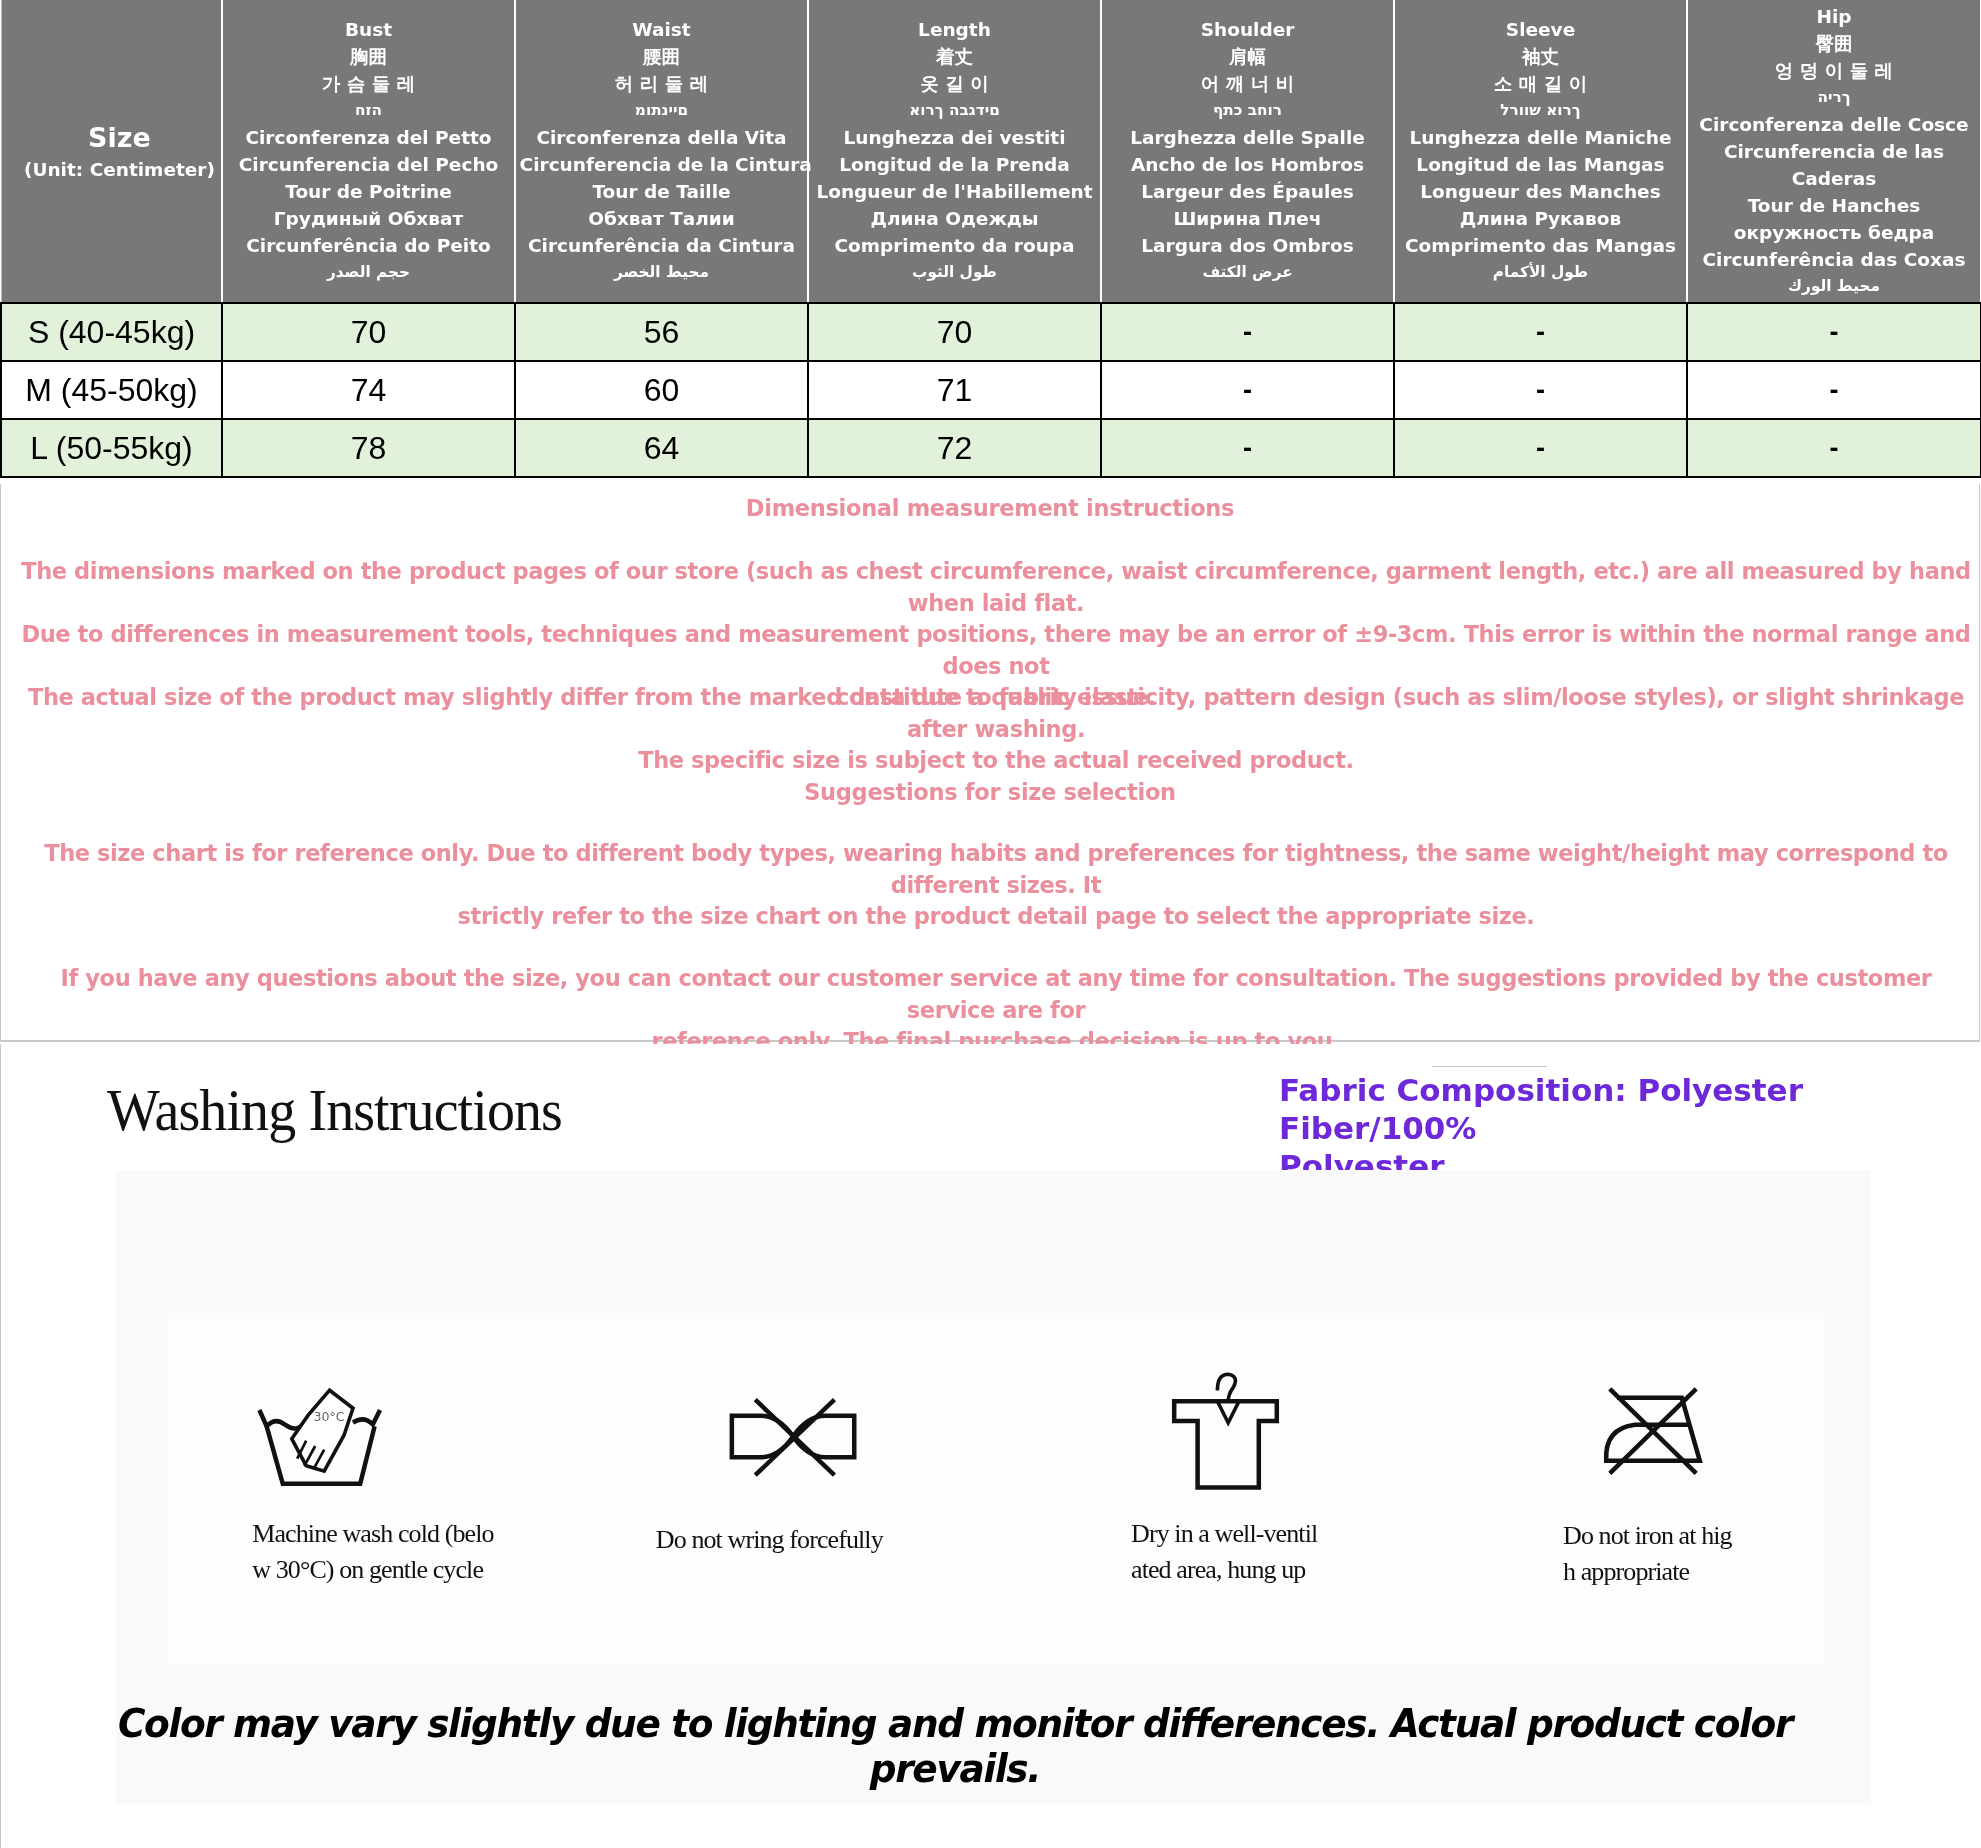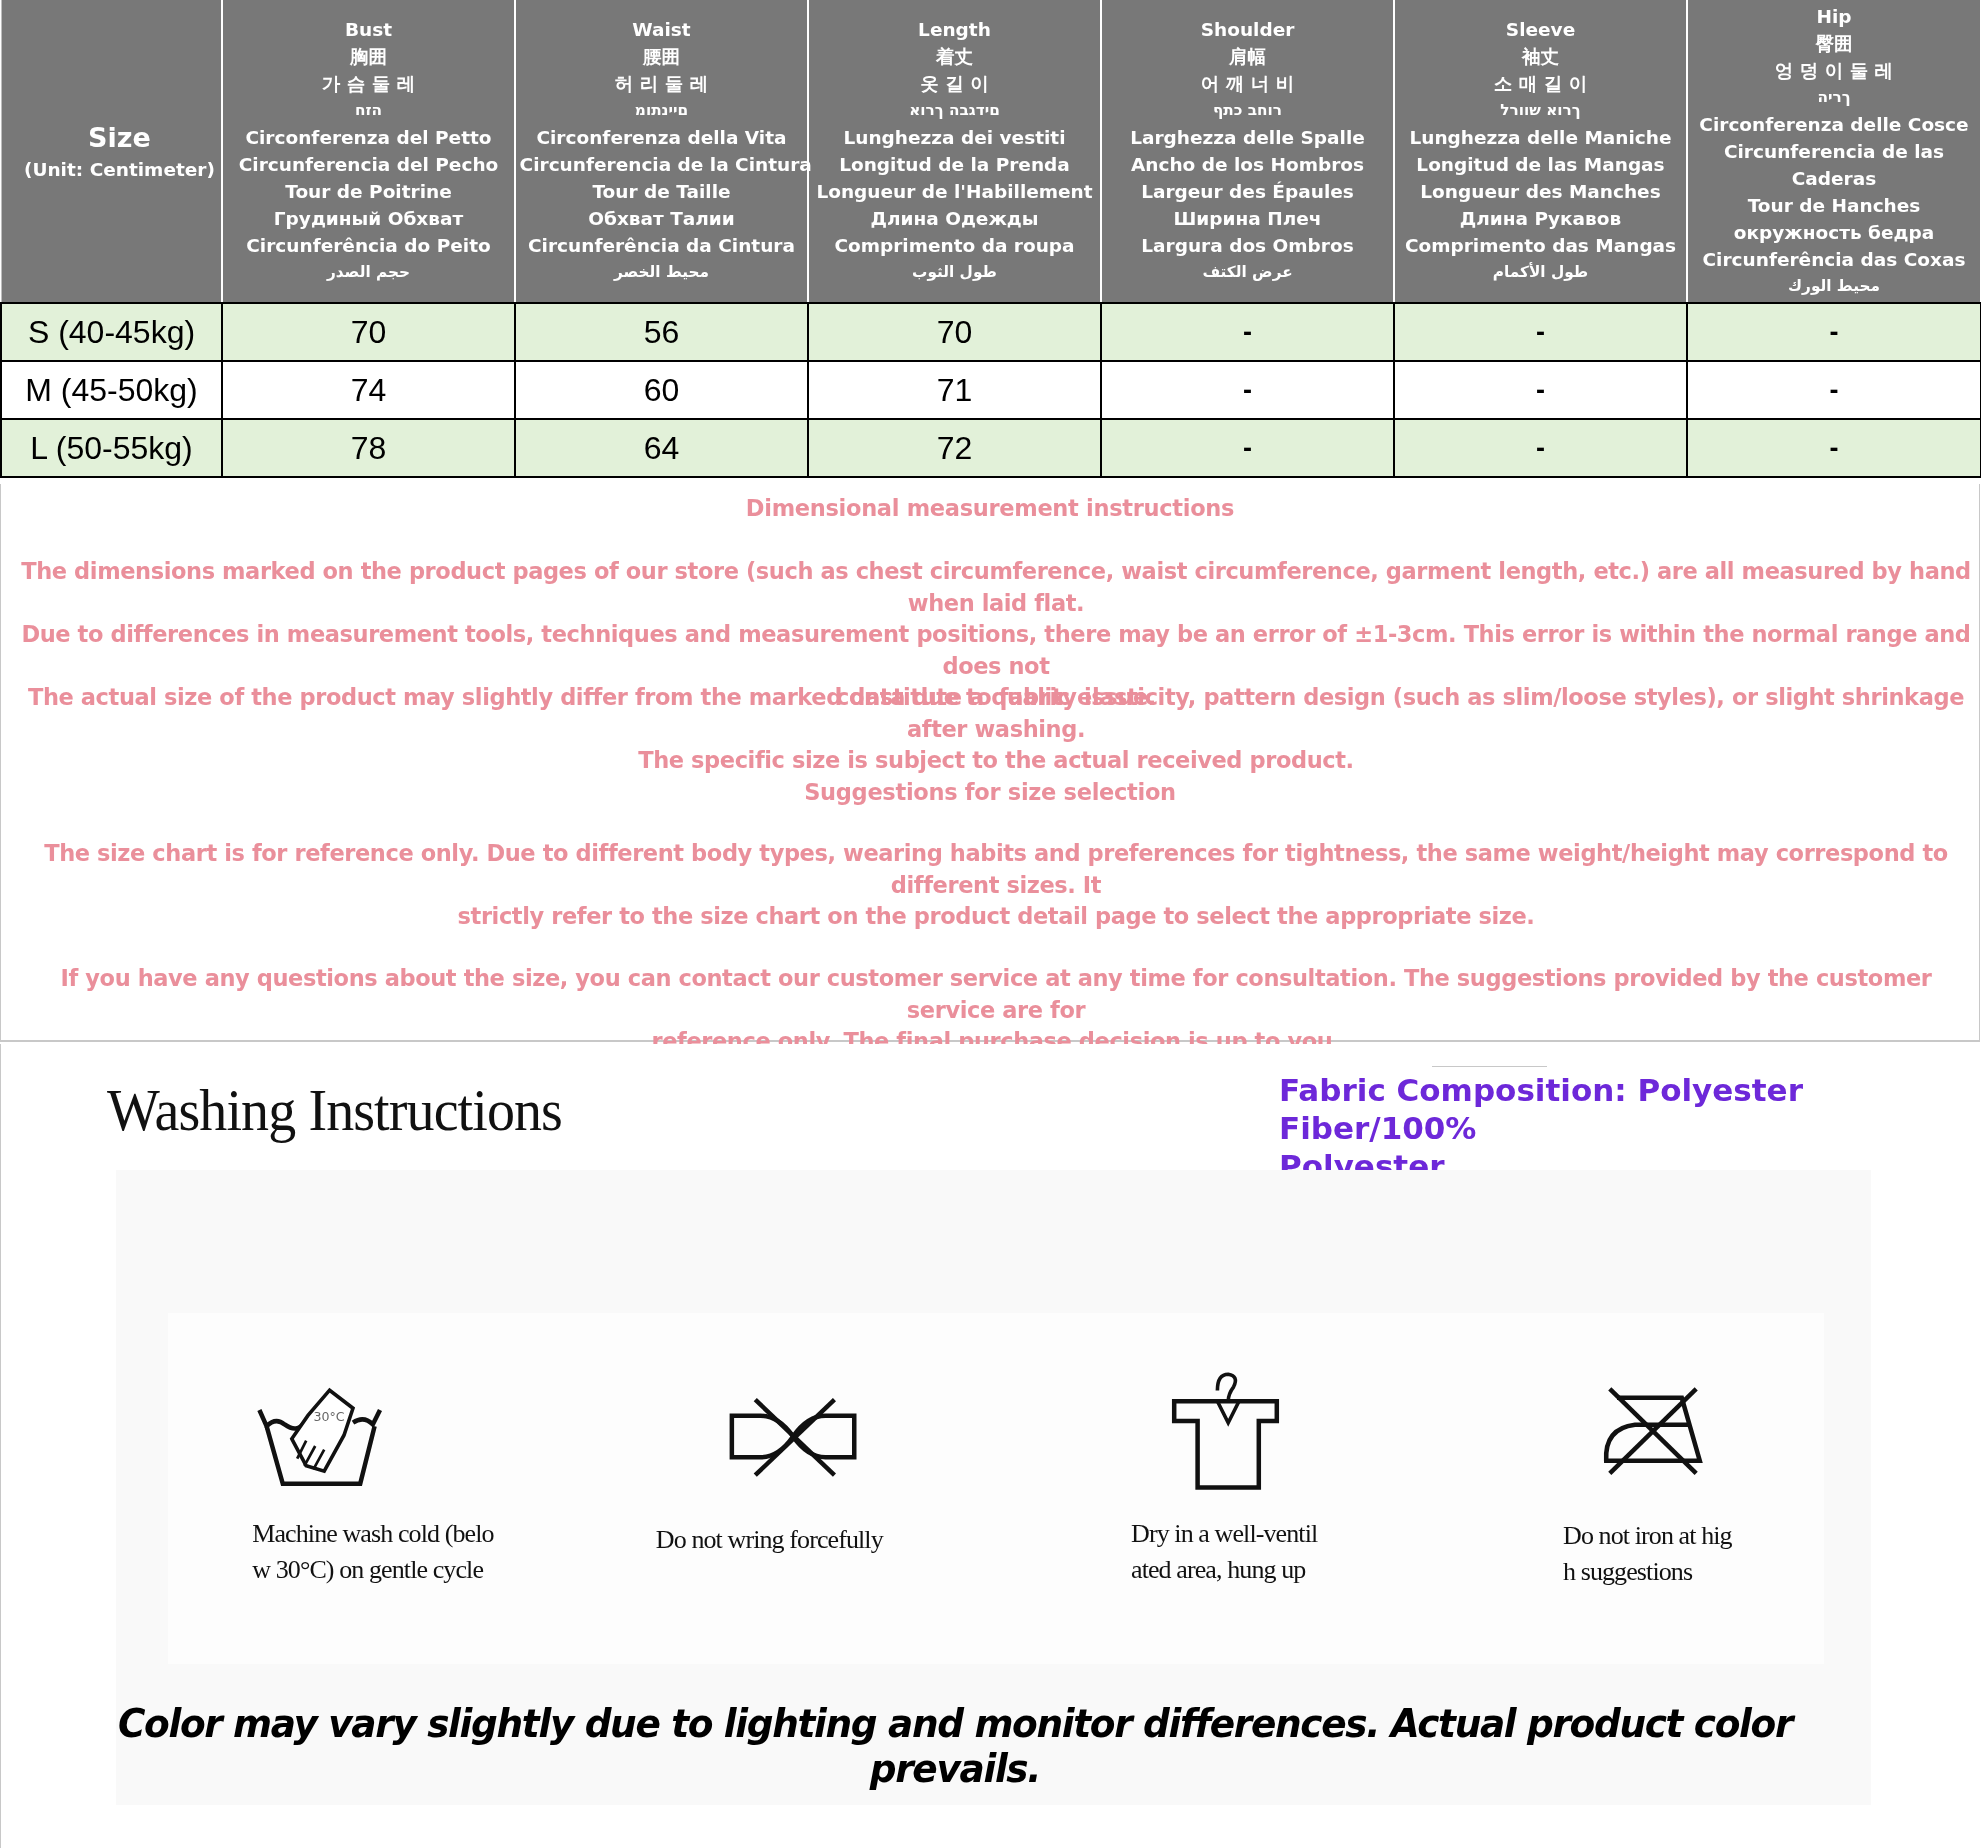"Due to differences in measurement" div { text: 1-3cm -> 9-3cm }
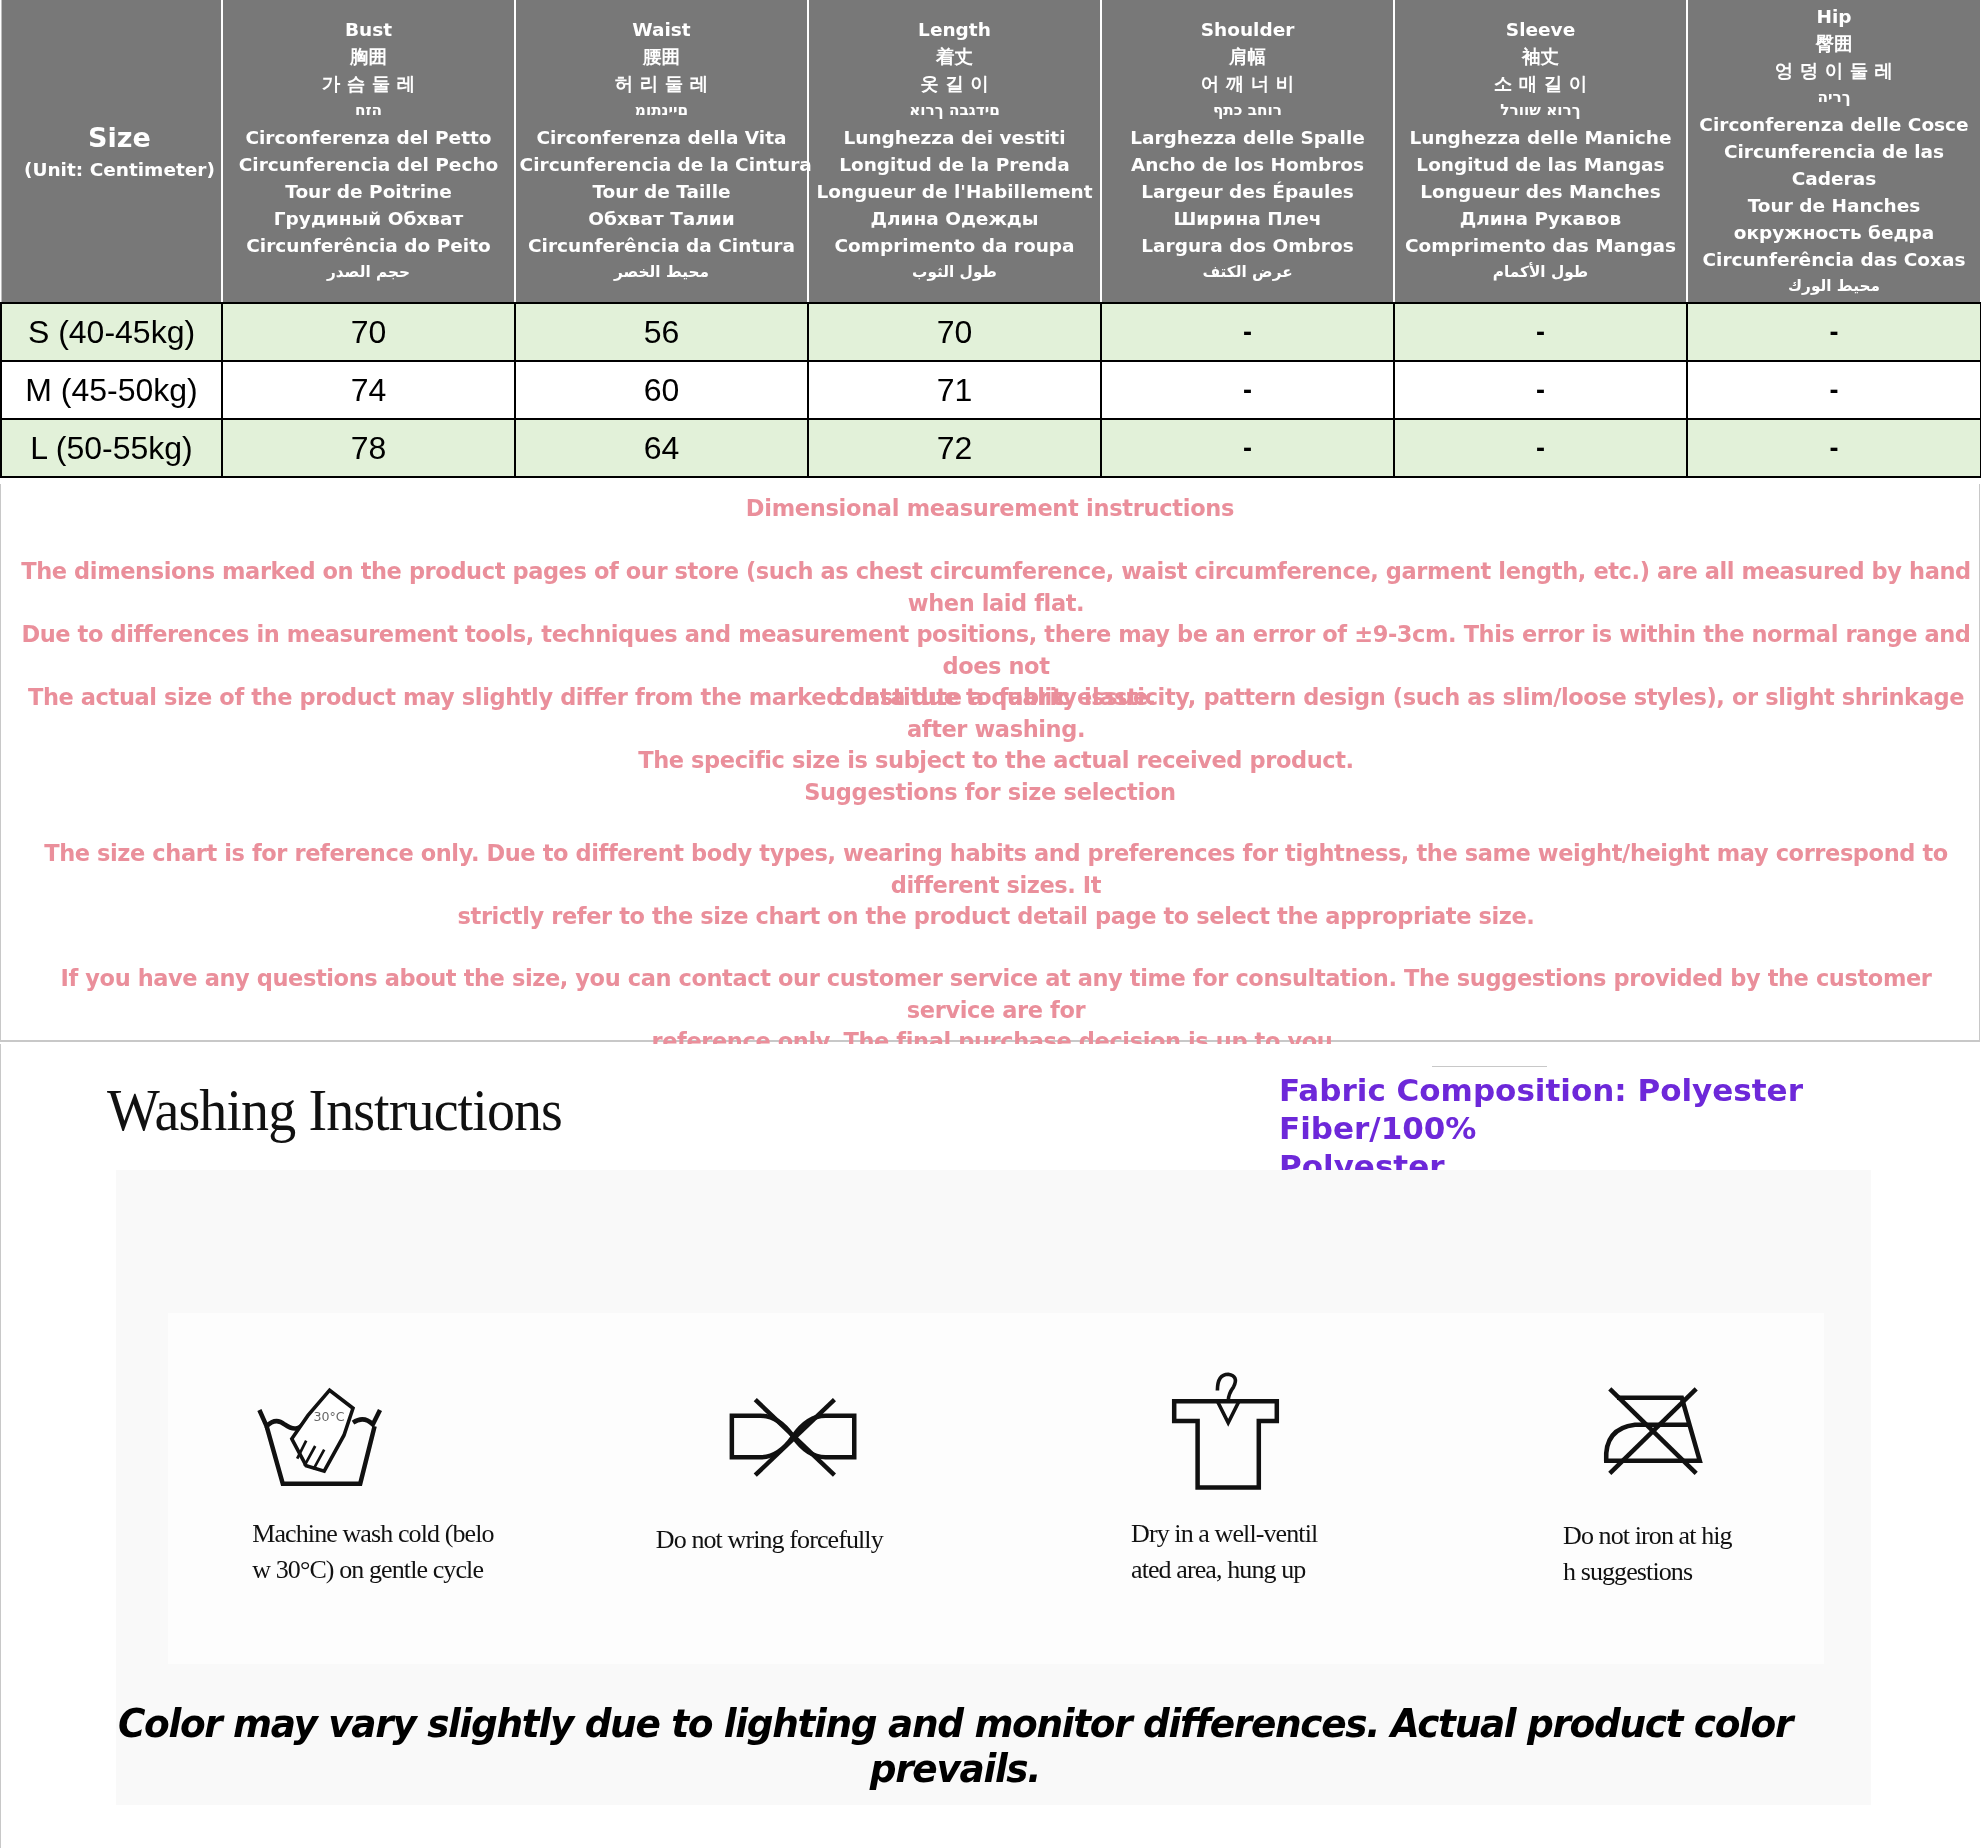"h suggestions" div { text: suggestions -> appropriate }
